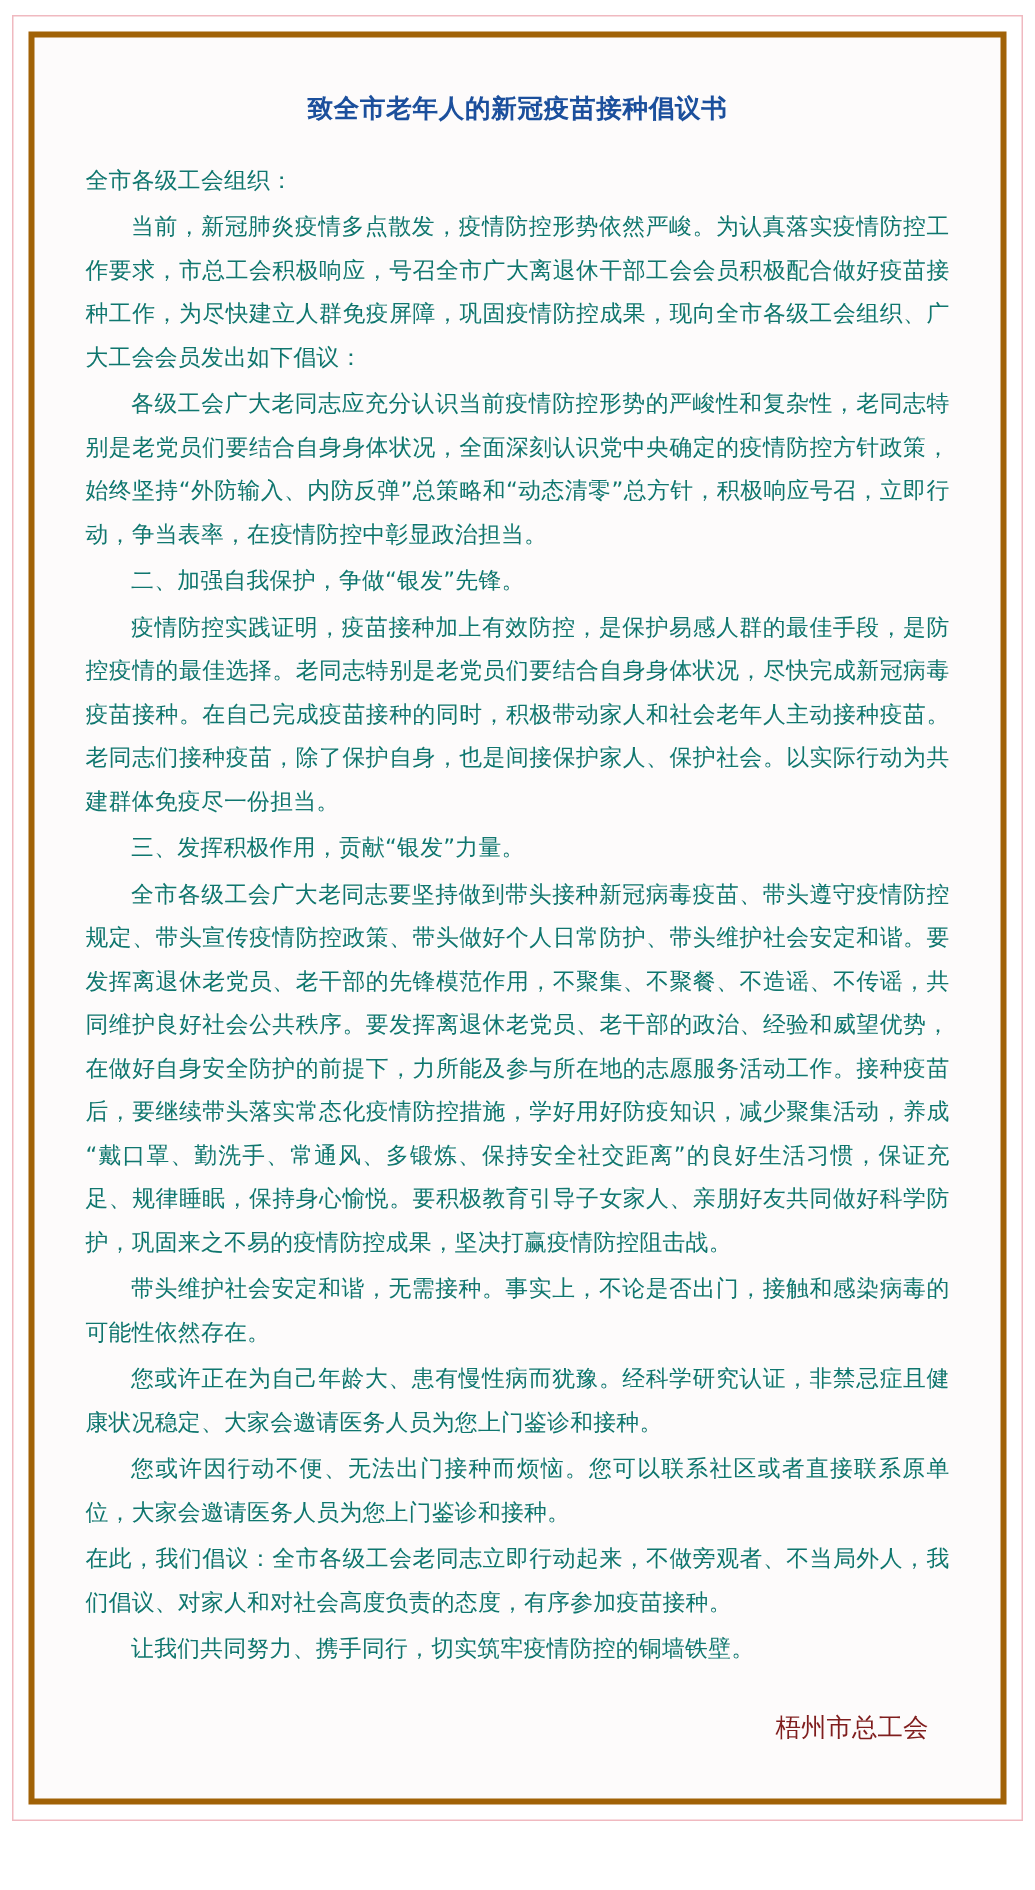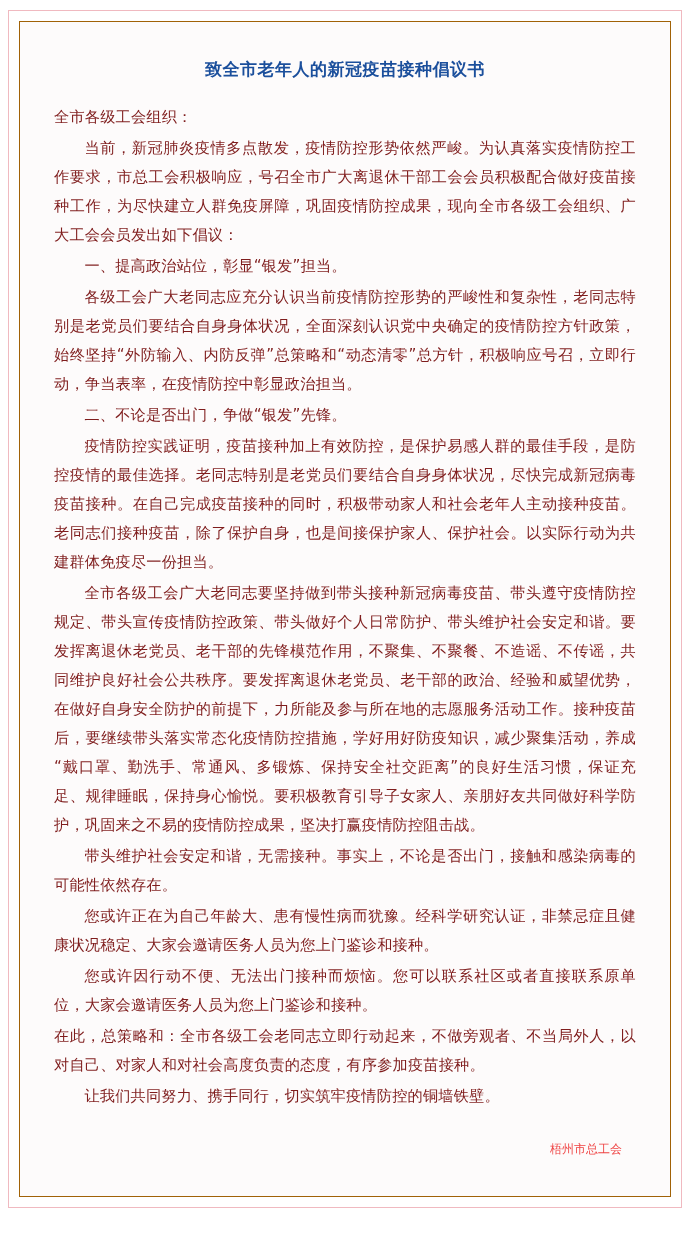"致全市老年人的新冠疫苗接种倡议书" .doc-inner { border: 1px solid #a16207 -> 4px solid #a16207 }
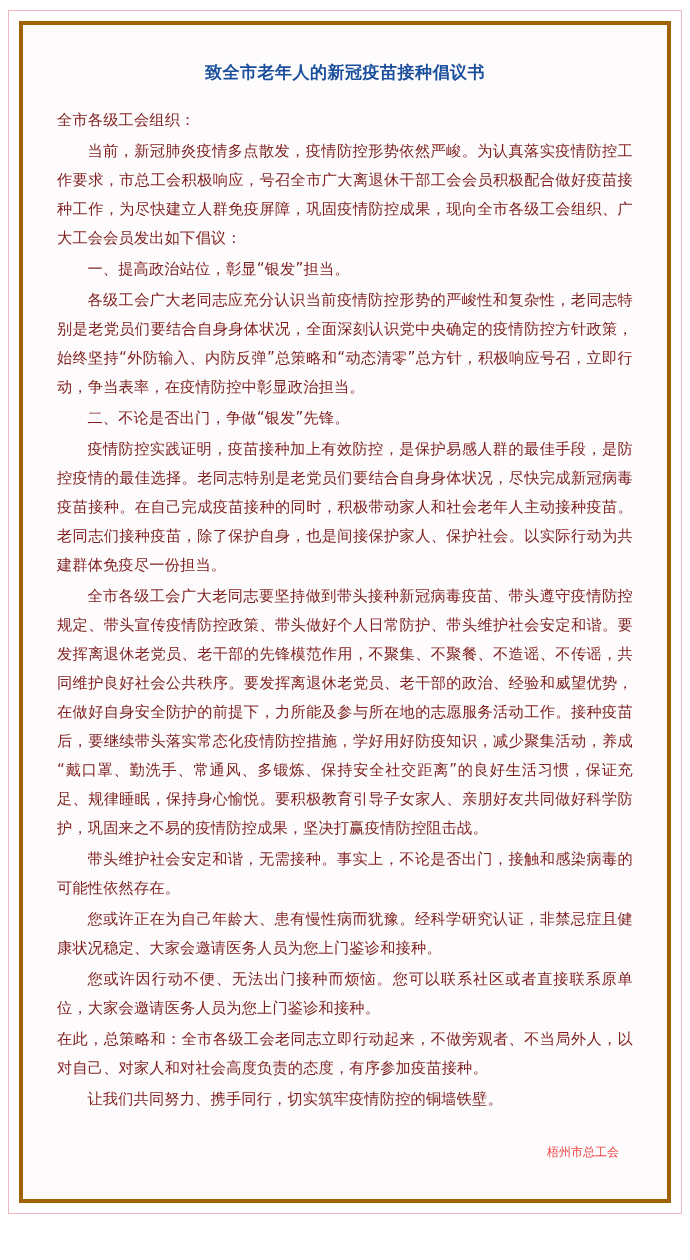"全市各级工会组织：" .doc-body p { color: #7f1d1d -> #0f766e }
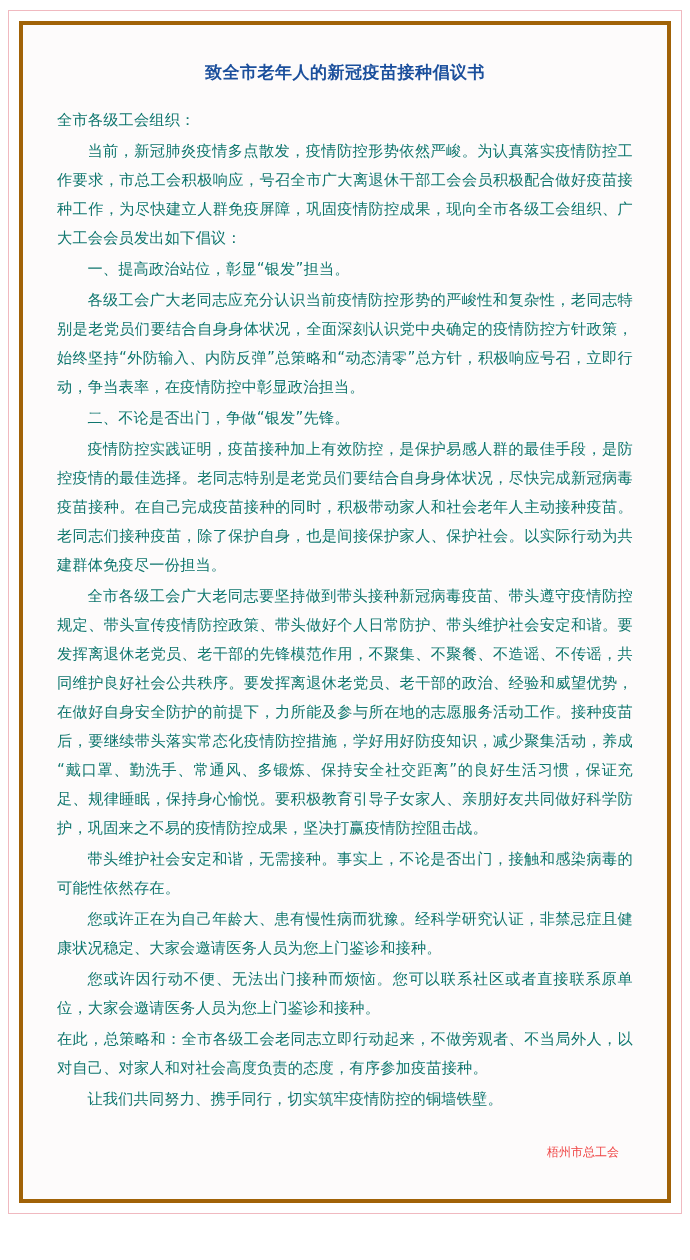"一、提高政治站位，彰显“银发”担当。" p.indent { html: <p>一、提高政治站位，彰显“银发”担当。</p> -> none }
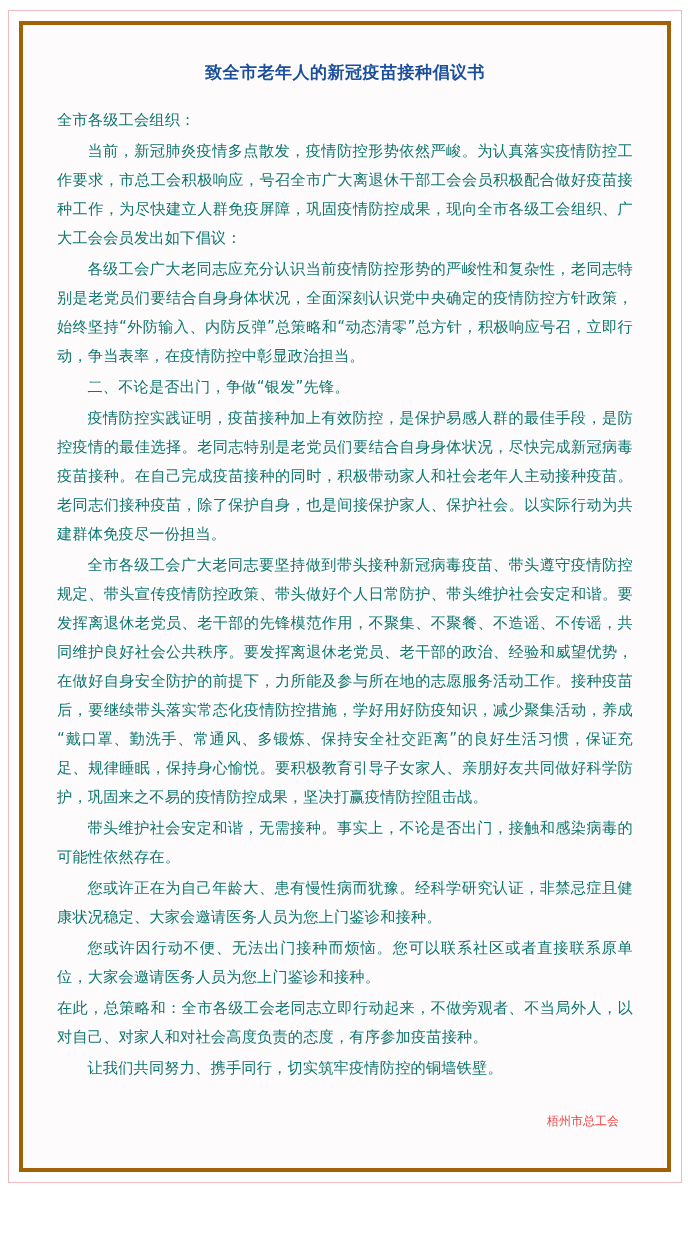"二、不论是否出门，争做“银发”先锋。" p.indent { text: 不论是否出门 -> 加强自我保护 }
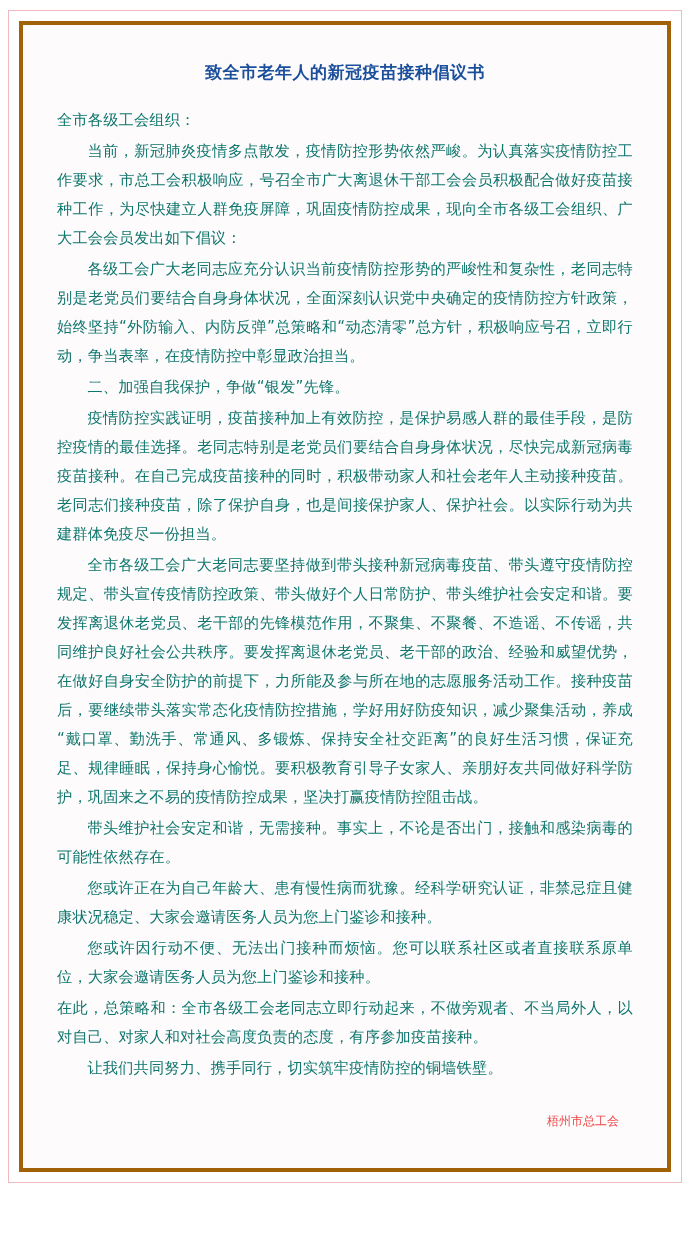"三、发挥积极作用，贡献“银发”力量。" p.indent { html: none -> <p>三、发挥积极作用，贡献“银发”力量。</p> }
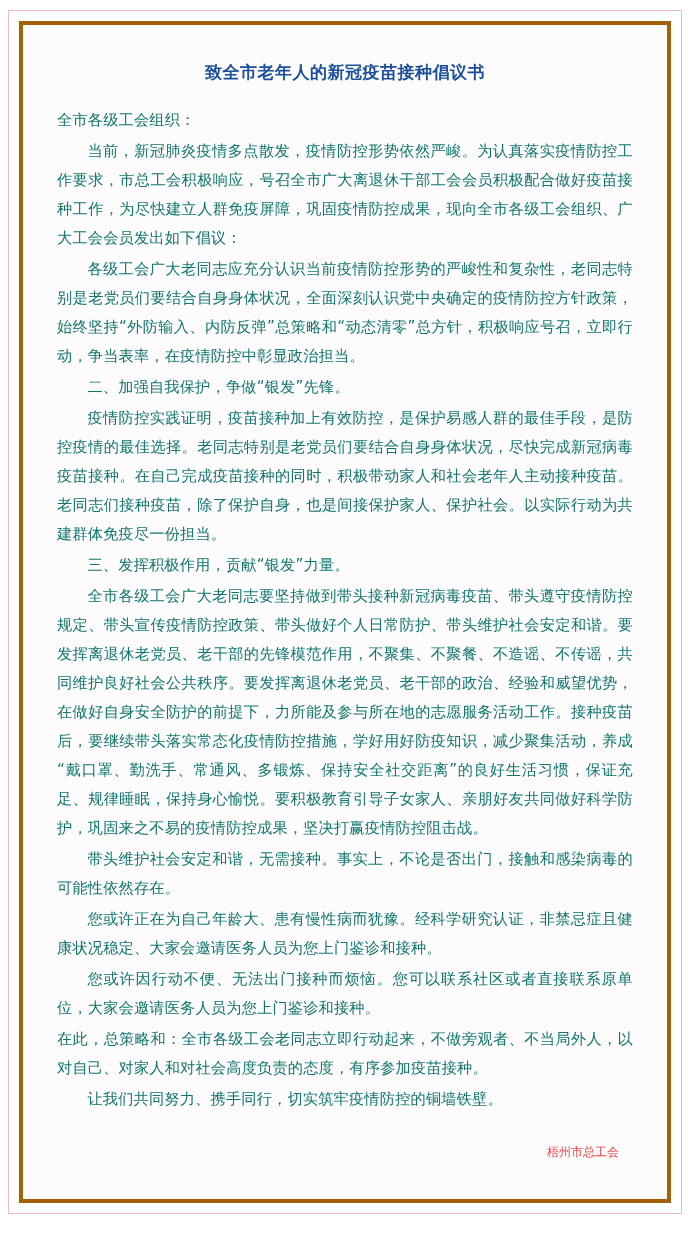"在此，总策略和：全市各级工会老同志立即行动起来，不做旁观者、不当局外人，以对自己" p.noindent { text: 总策略和：全市各级工会老同志立即行动起来，不做旁观者、不当局外人，以对自己 -> 我们倡议：全市各级工会老同志立即行动起来，不做旁观者、不当局外人，我们倡议 }
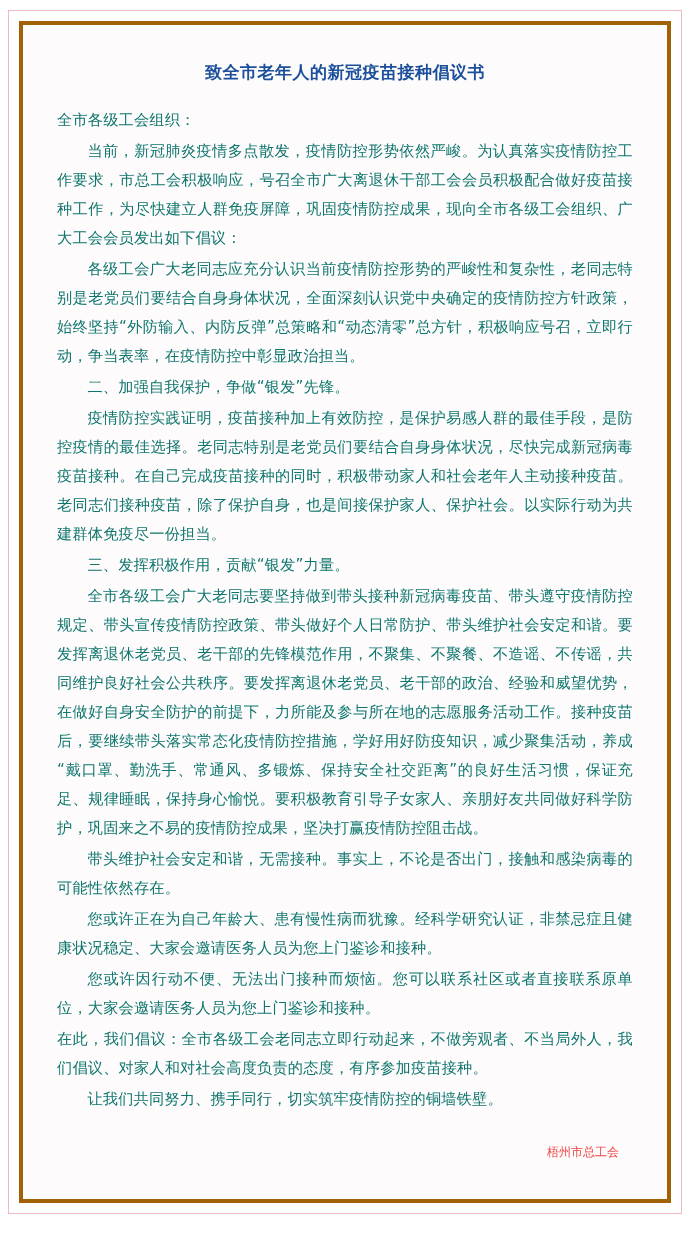"梧州市总工会" .signature p { color: #ef4444 -> #7f1d1d; font-size: 12px -> 17px }
